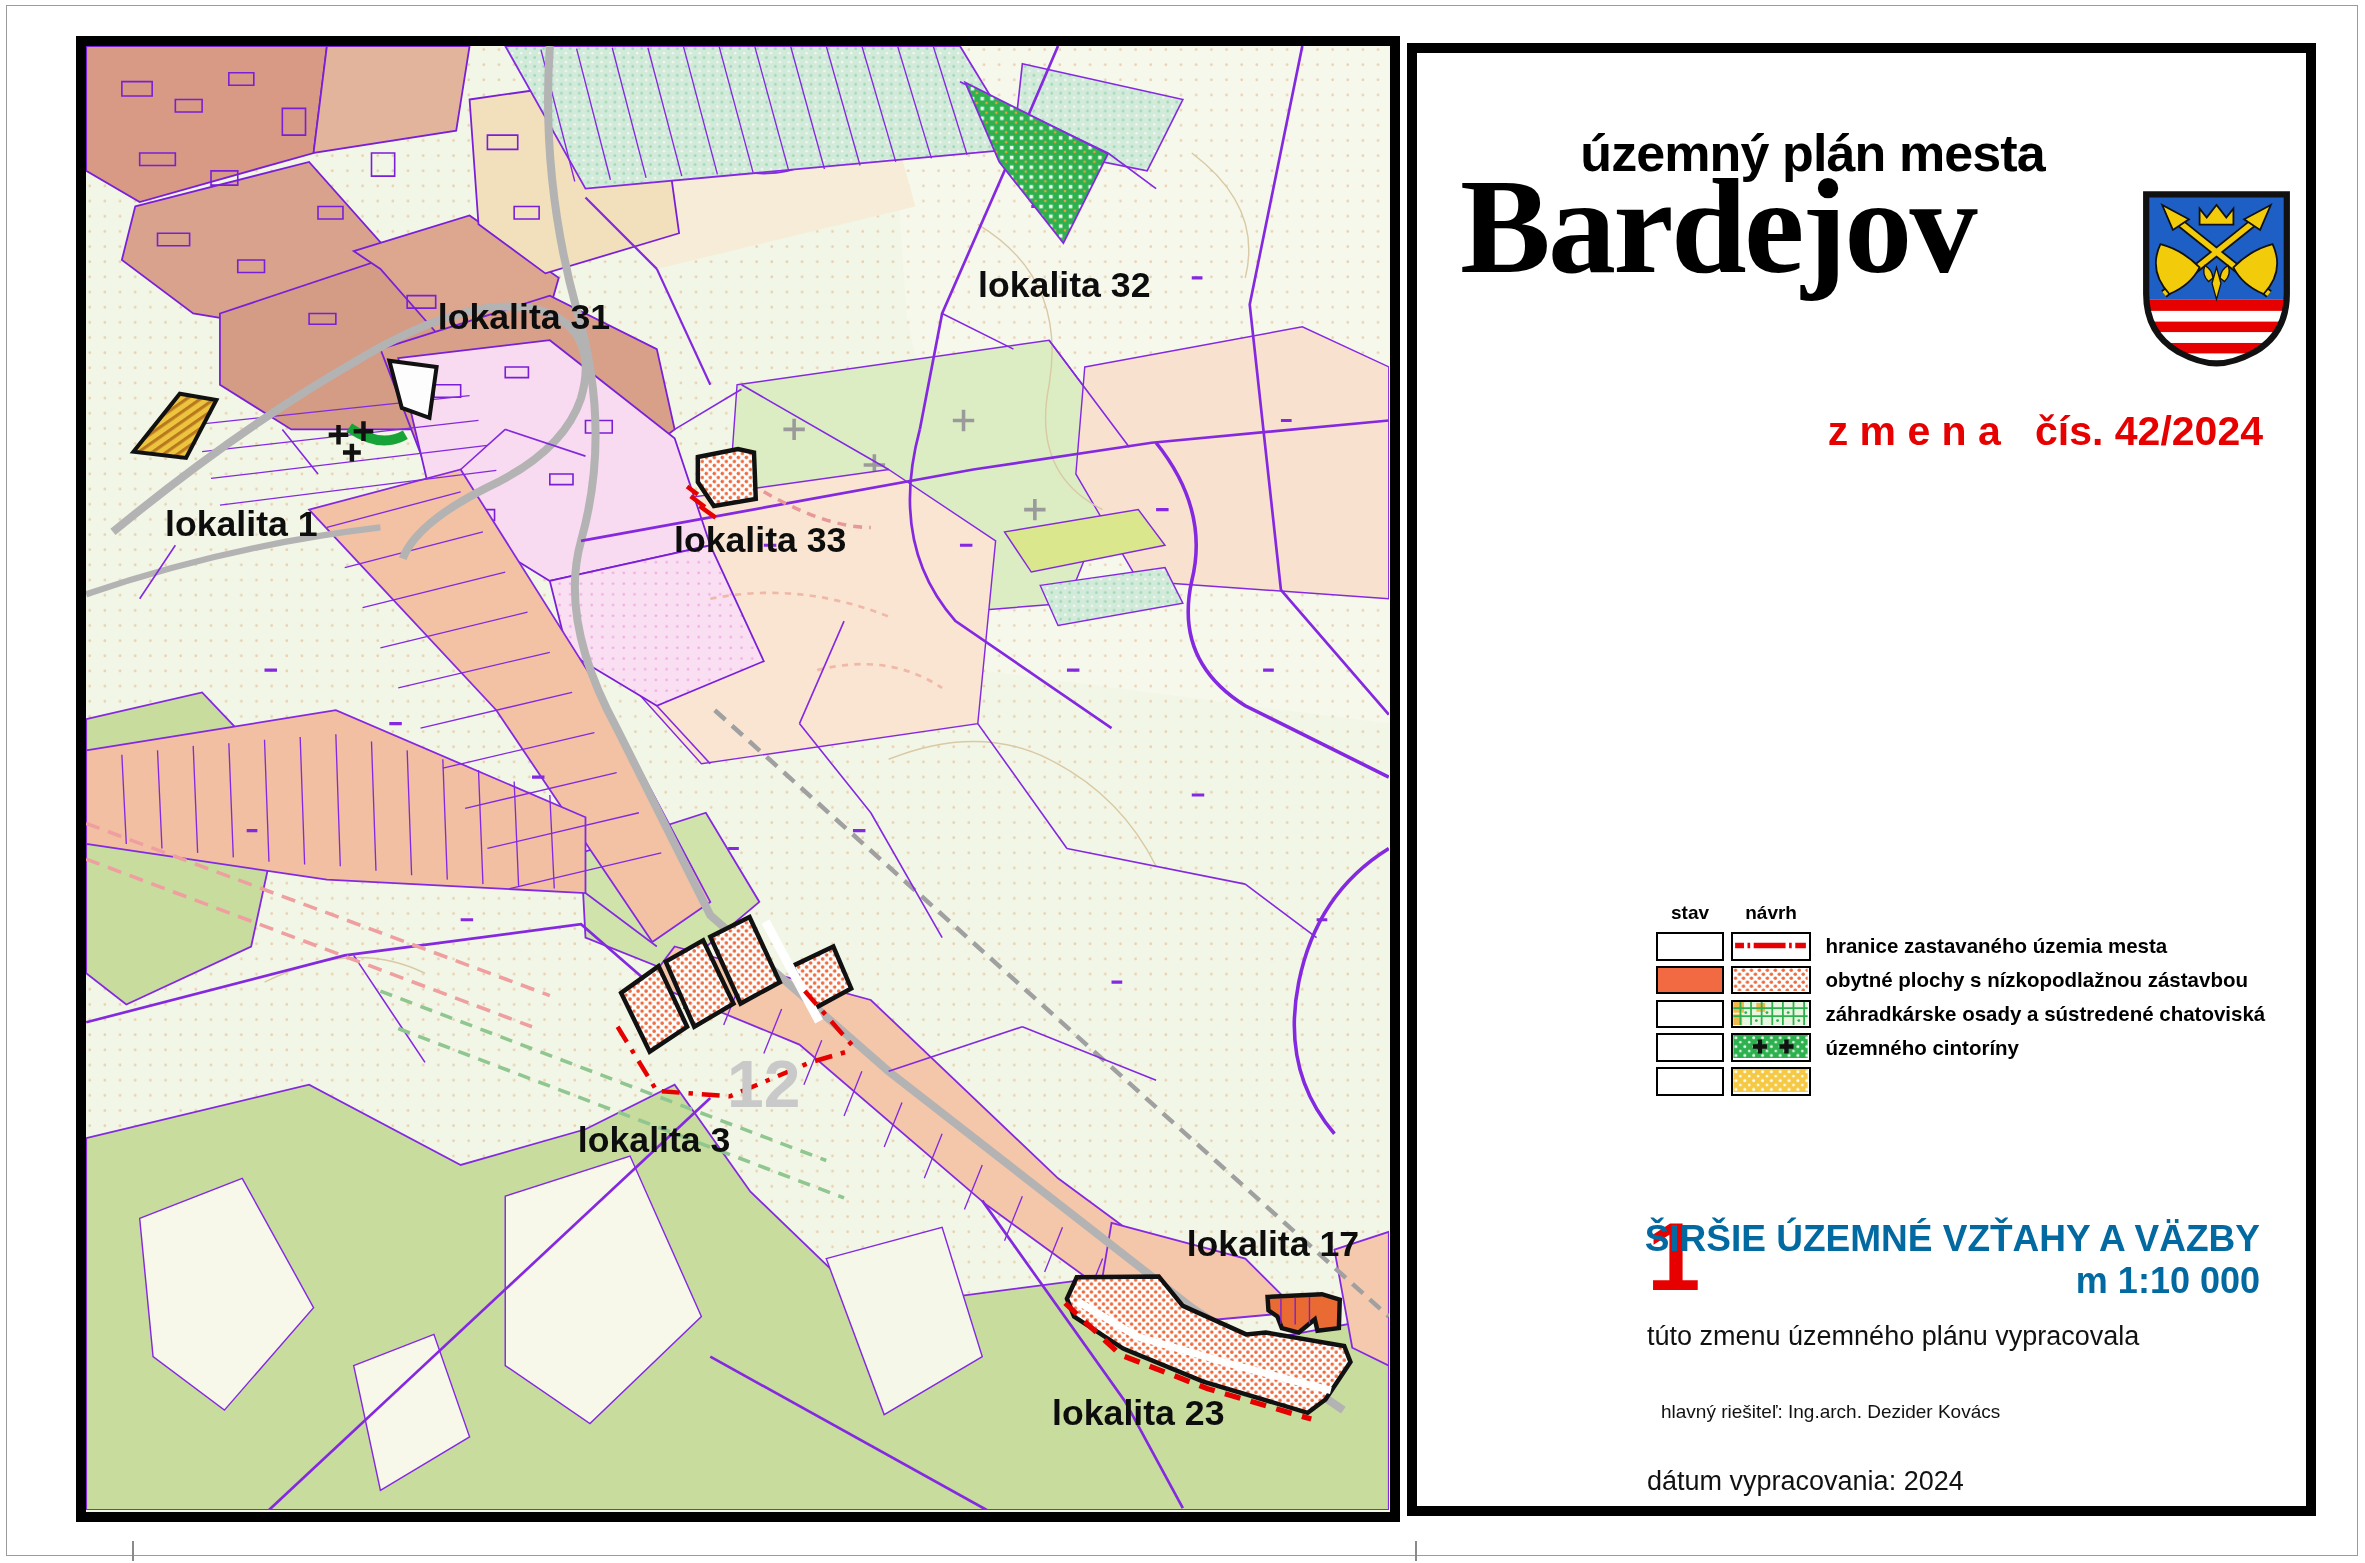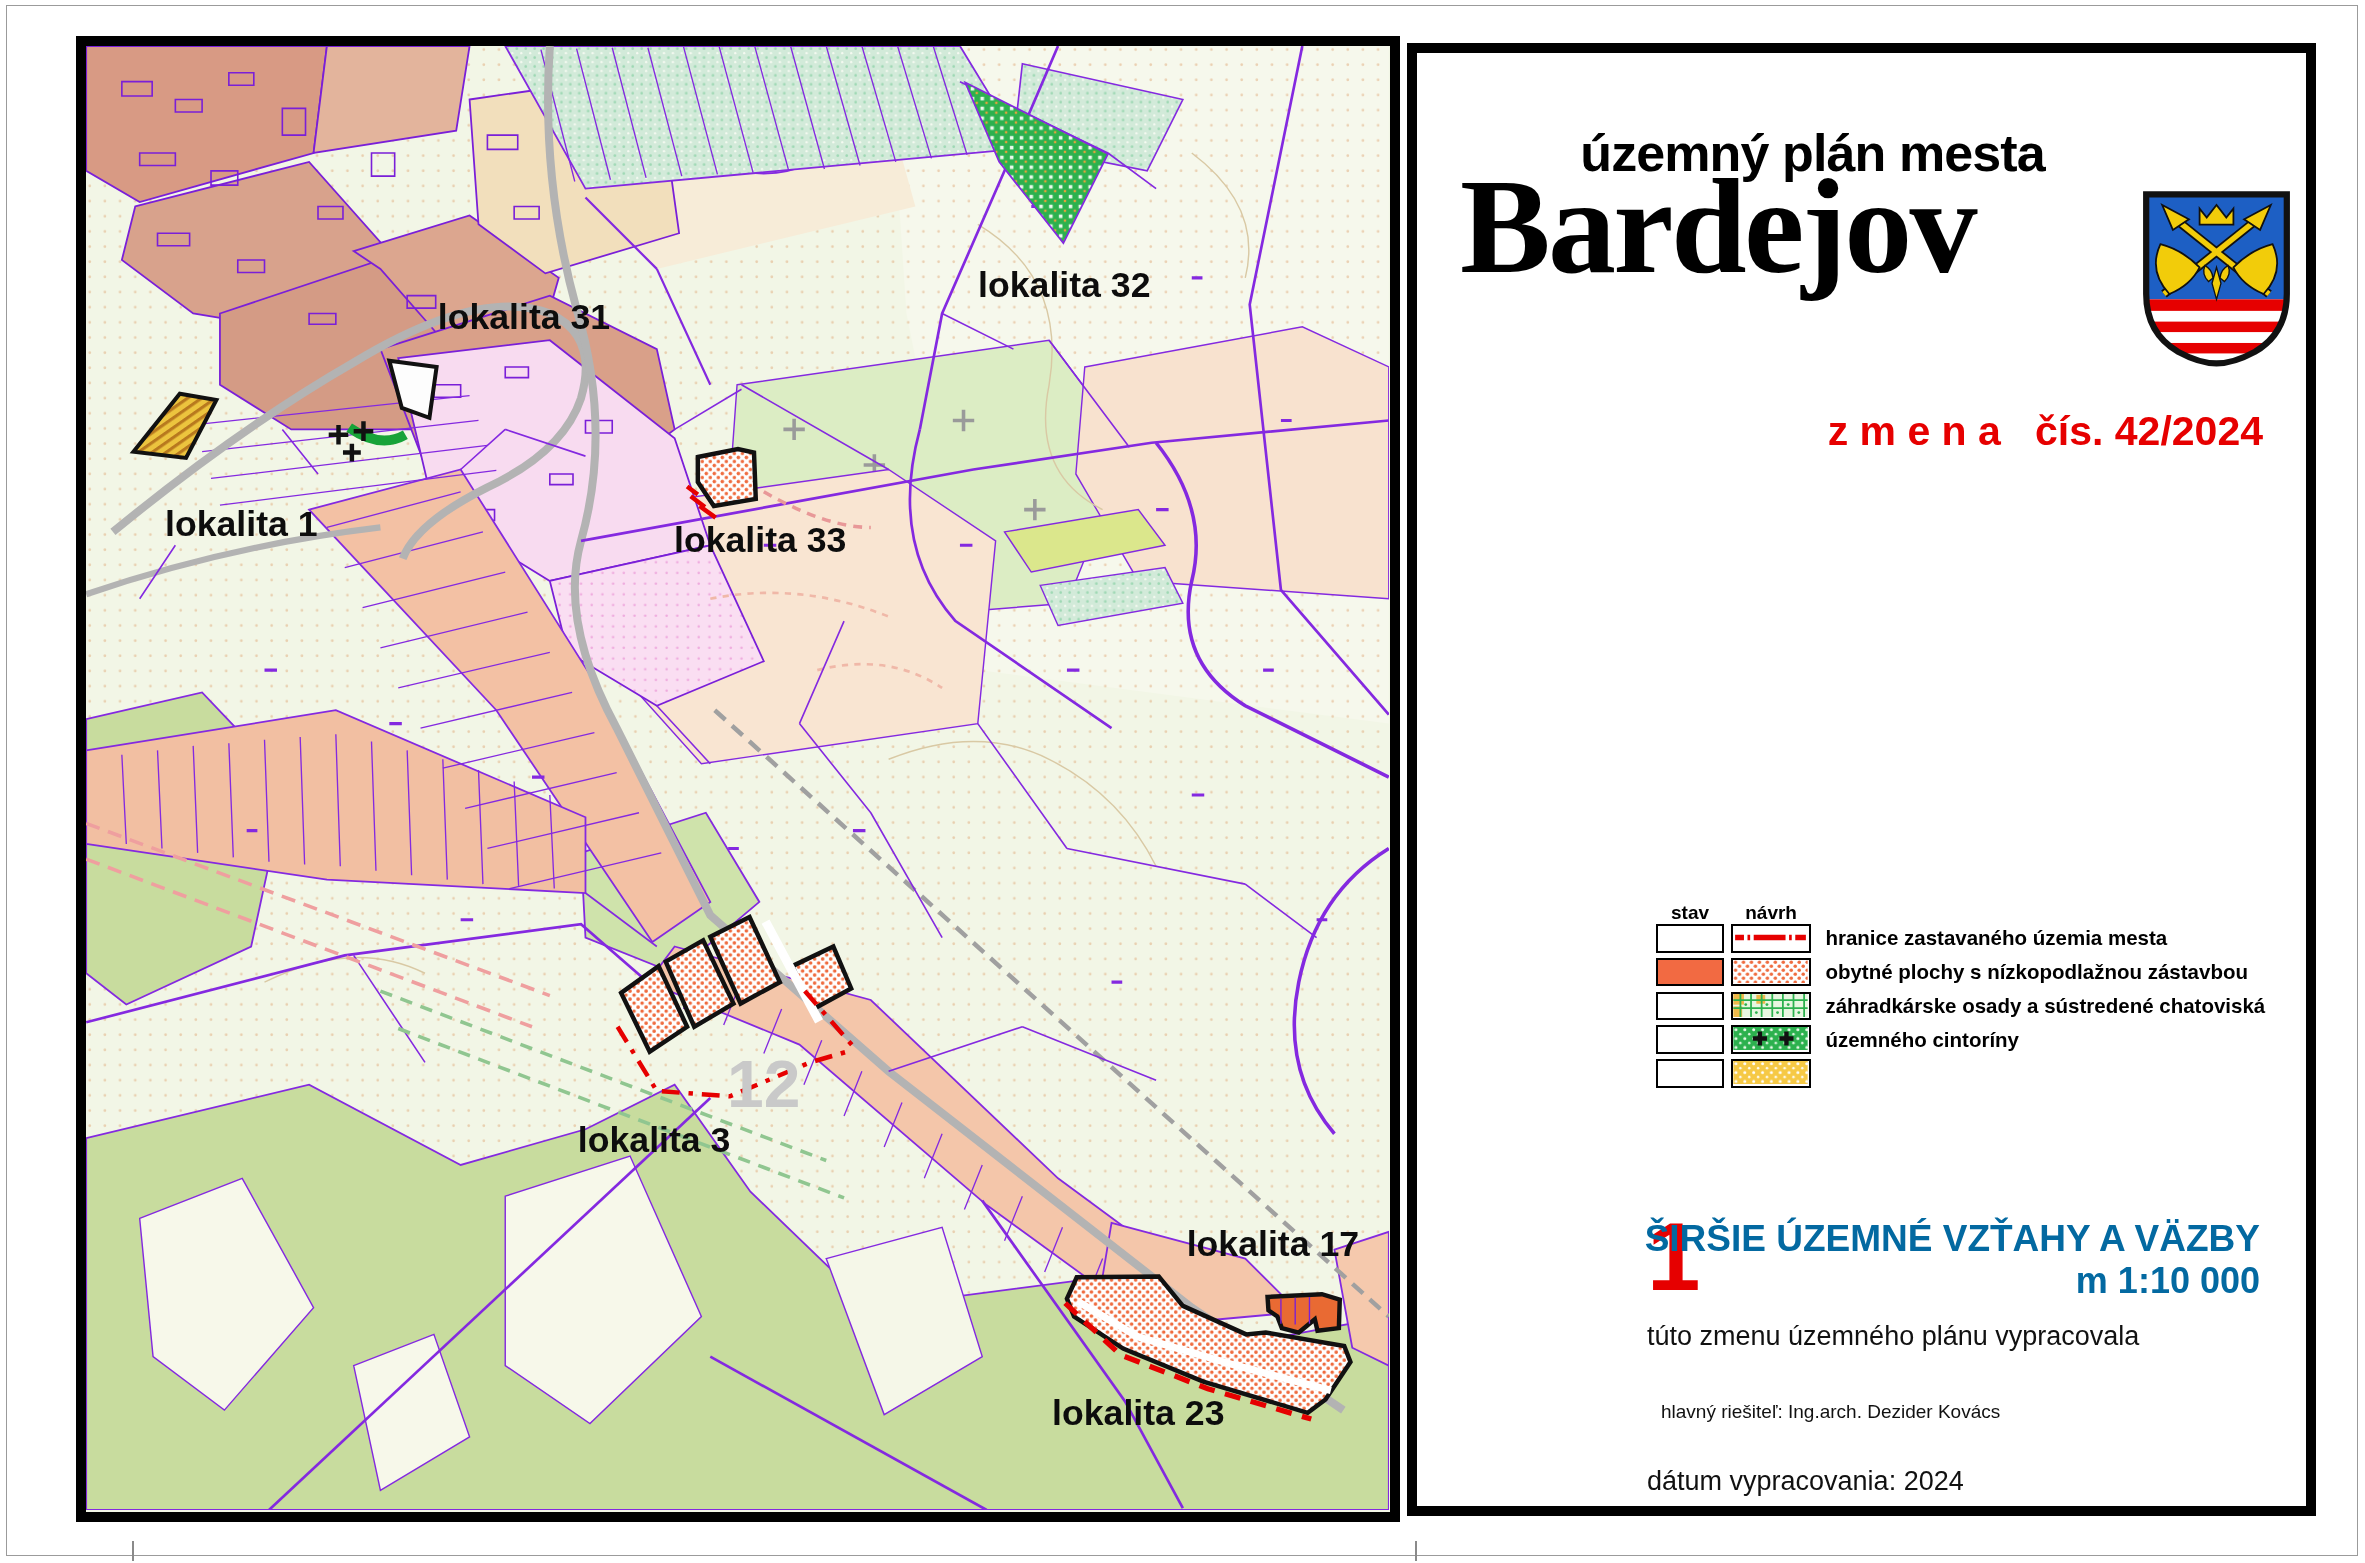"stav" .legend-head { margin-bottom: 0 -> 8px }
